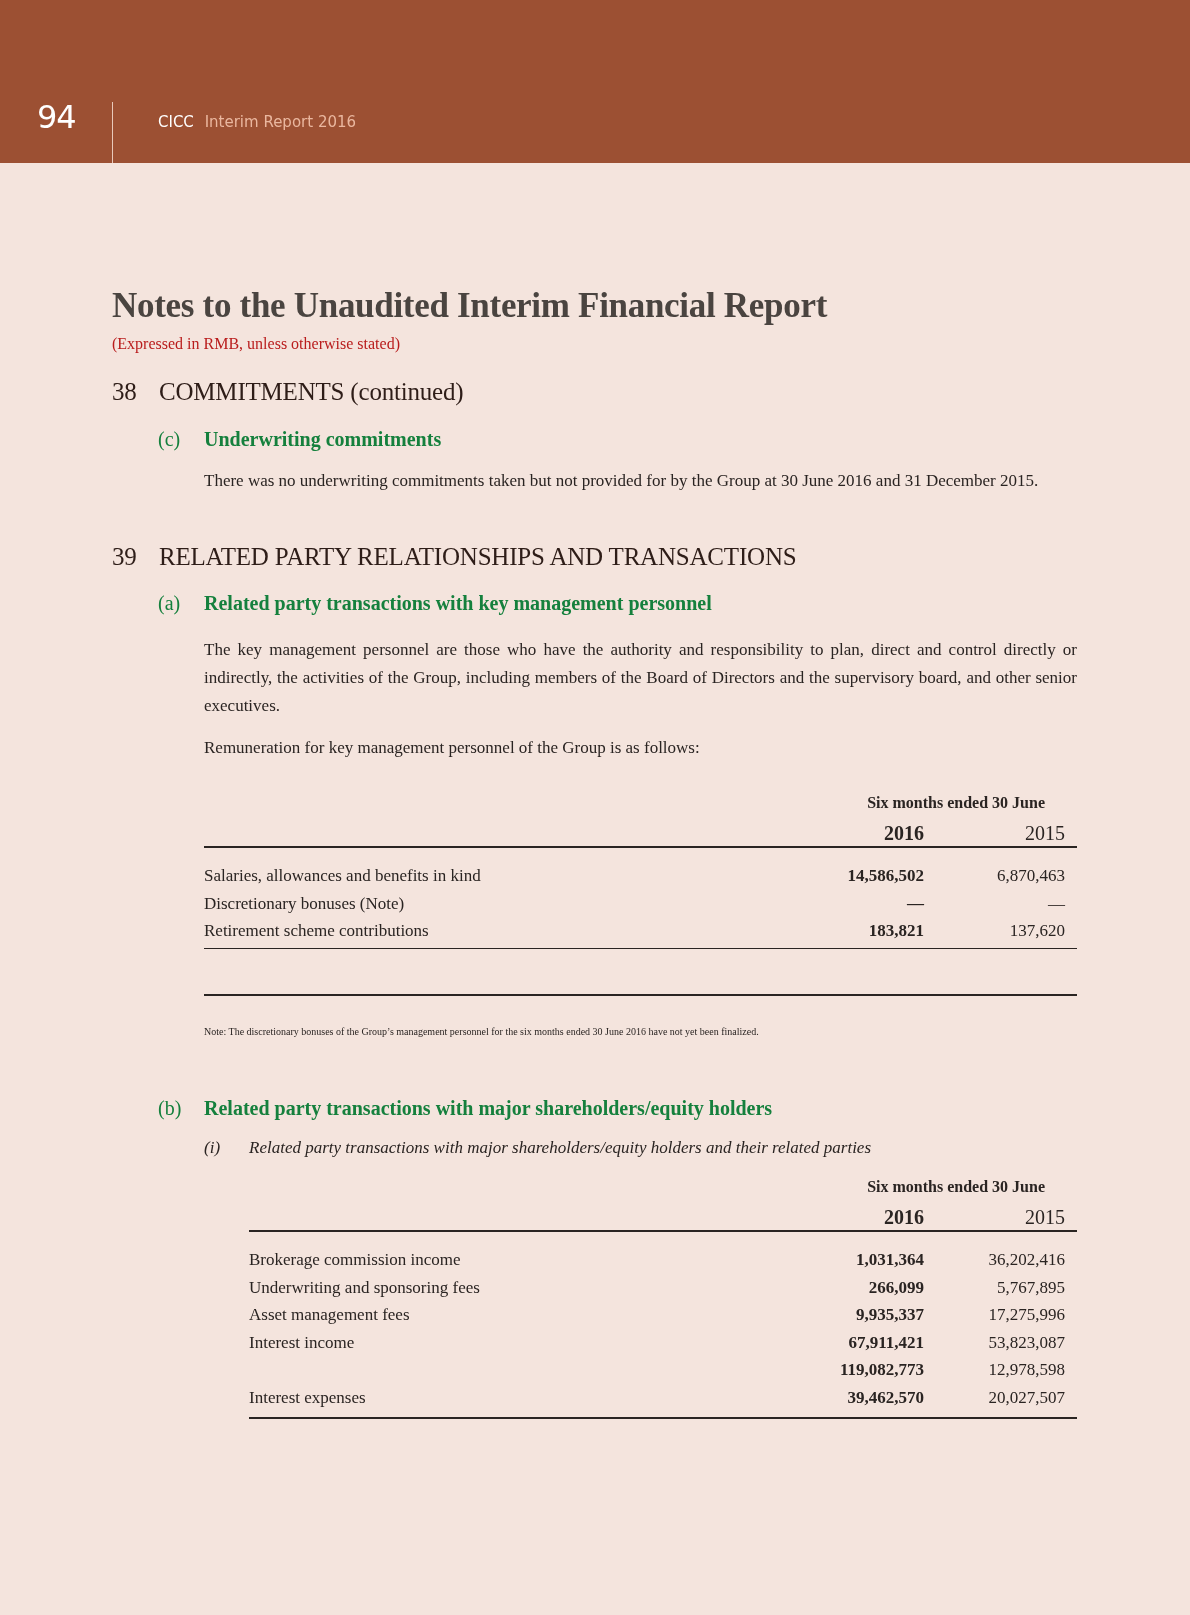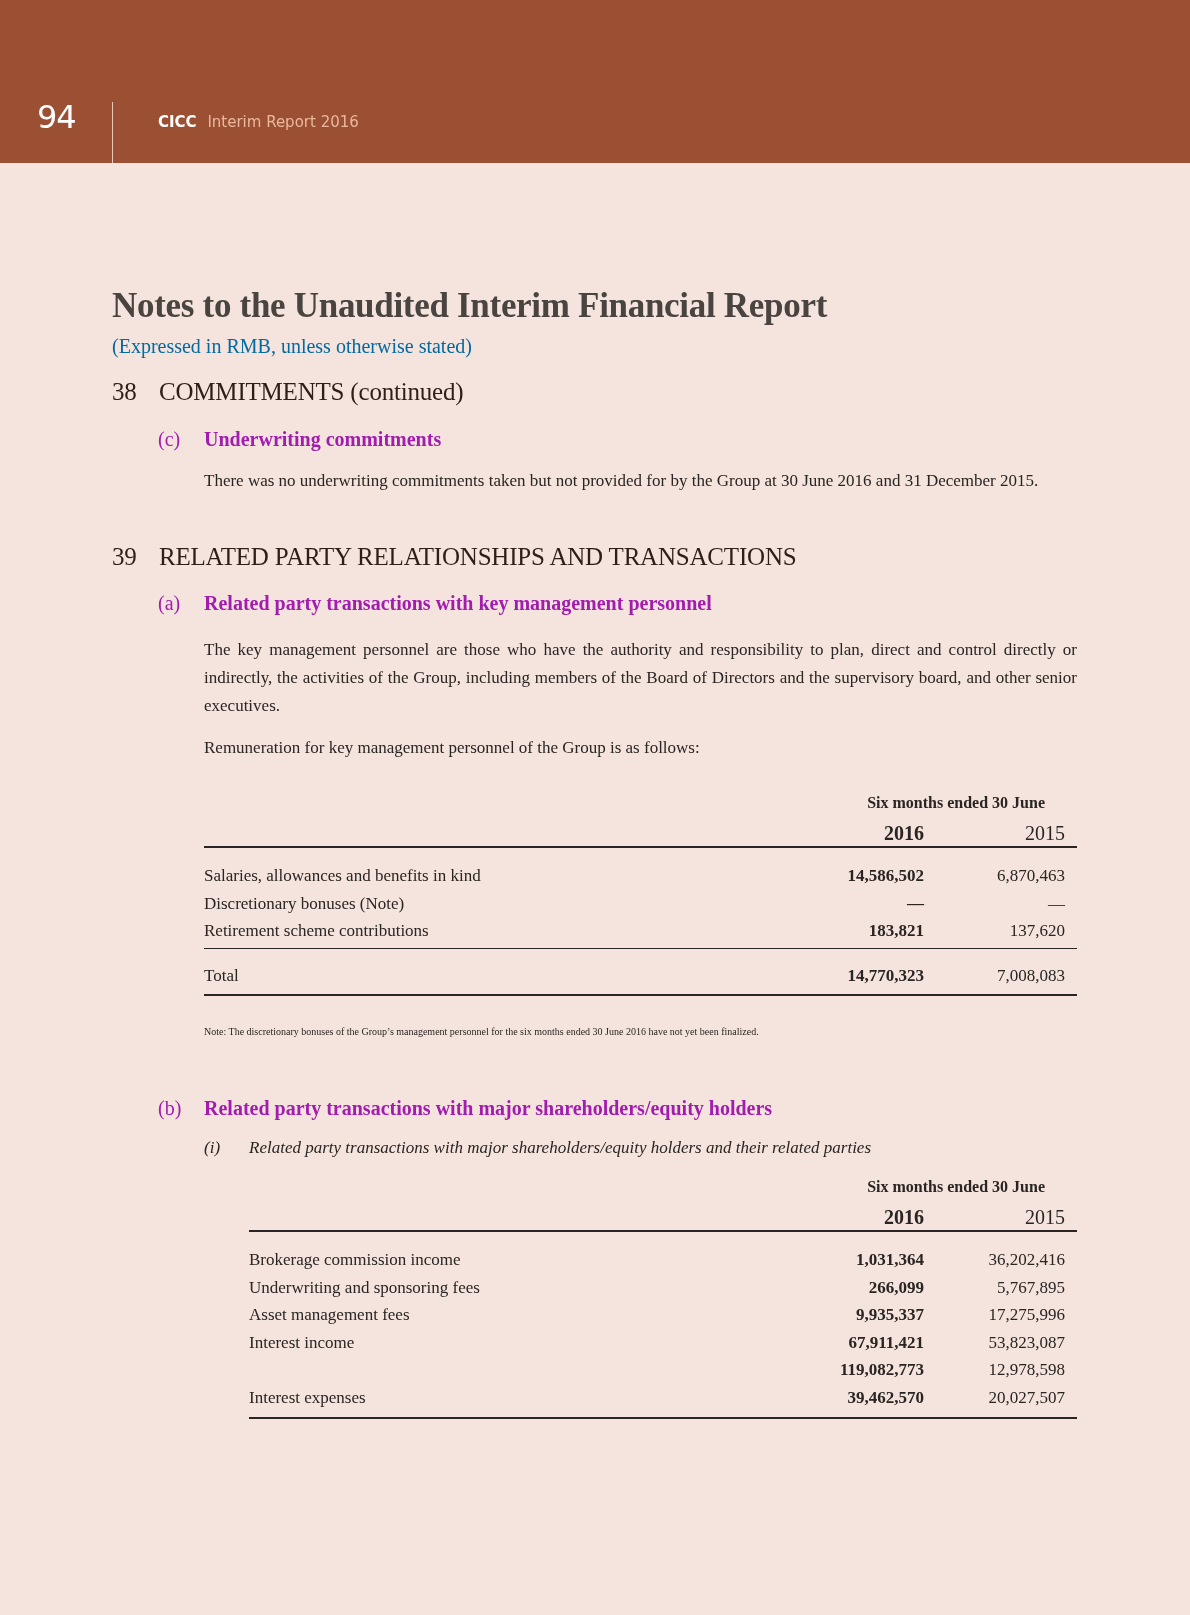"CICC" .report-title .brand { font-weight: bold -> normal }
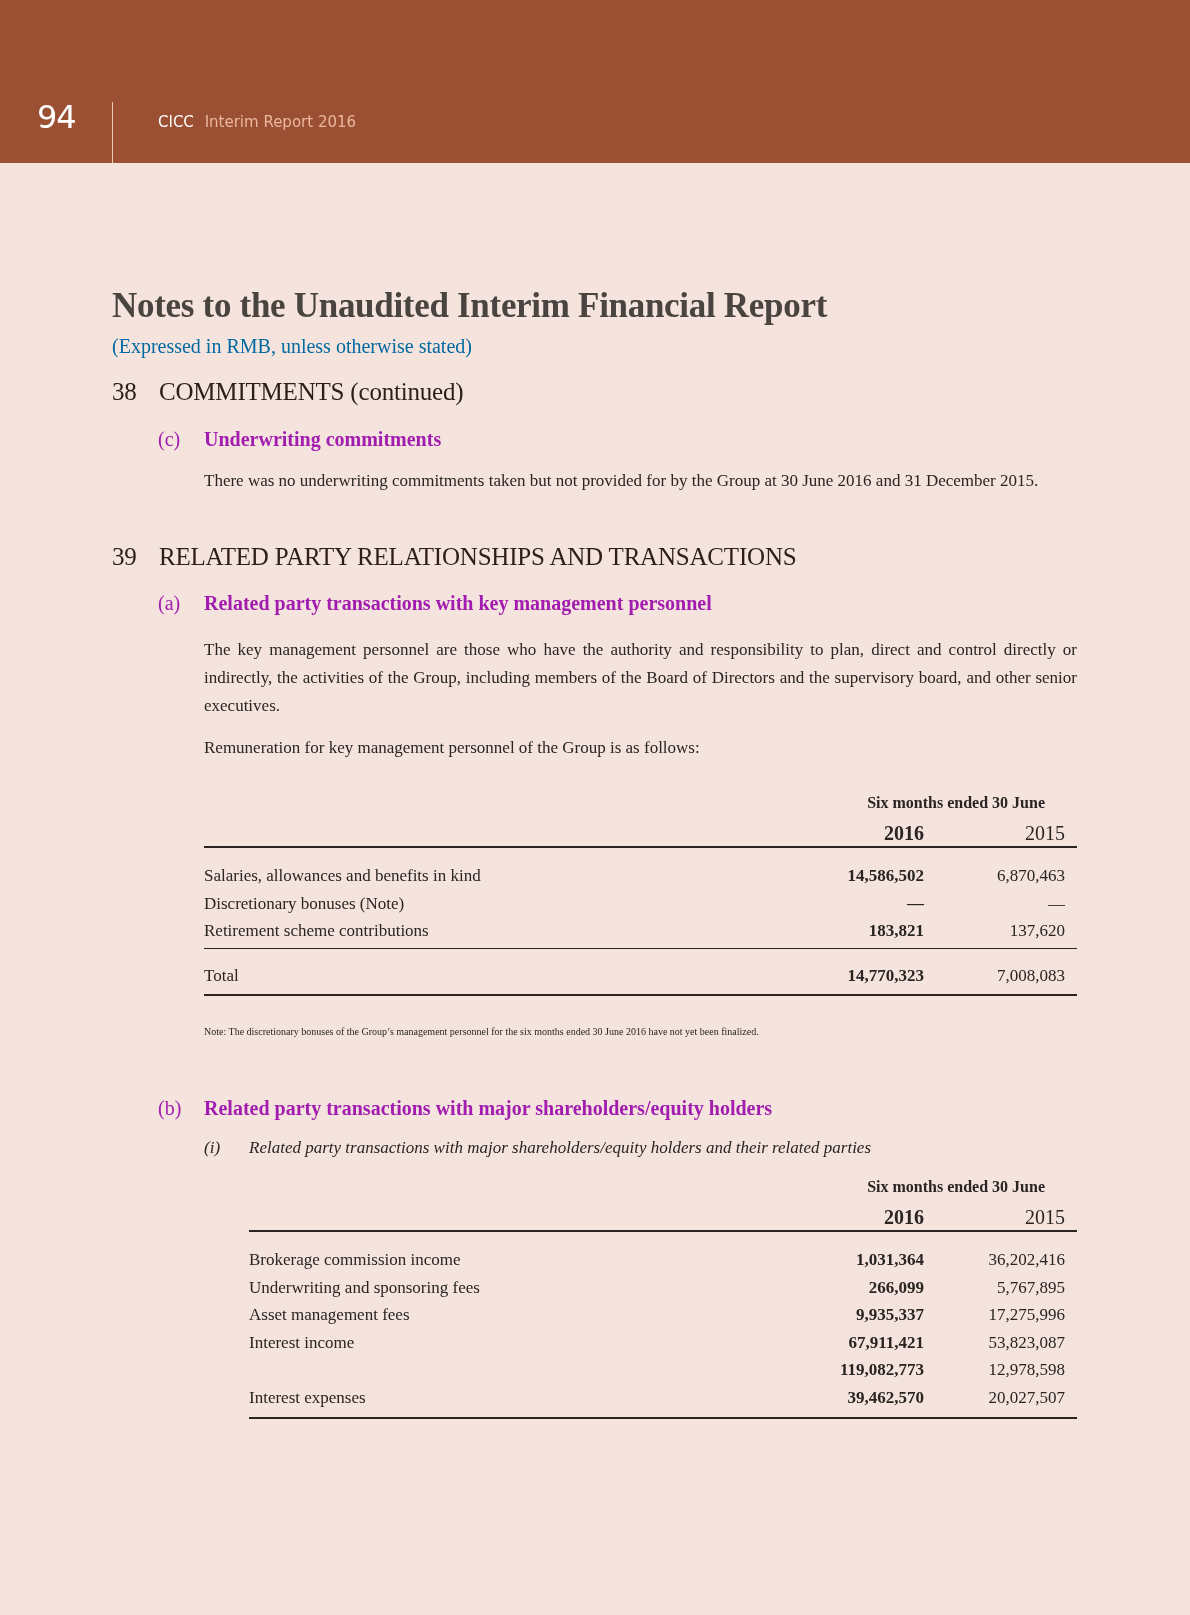"(Expressed in RMB, unless otherwise" .doc-subtitle { color: #0369a1 -> #b91c1c; font-size: 20px -> 16px }
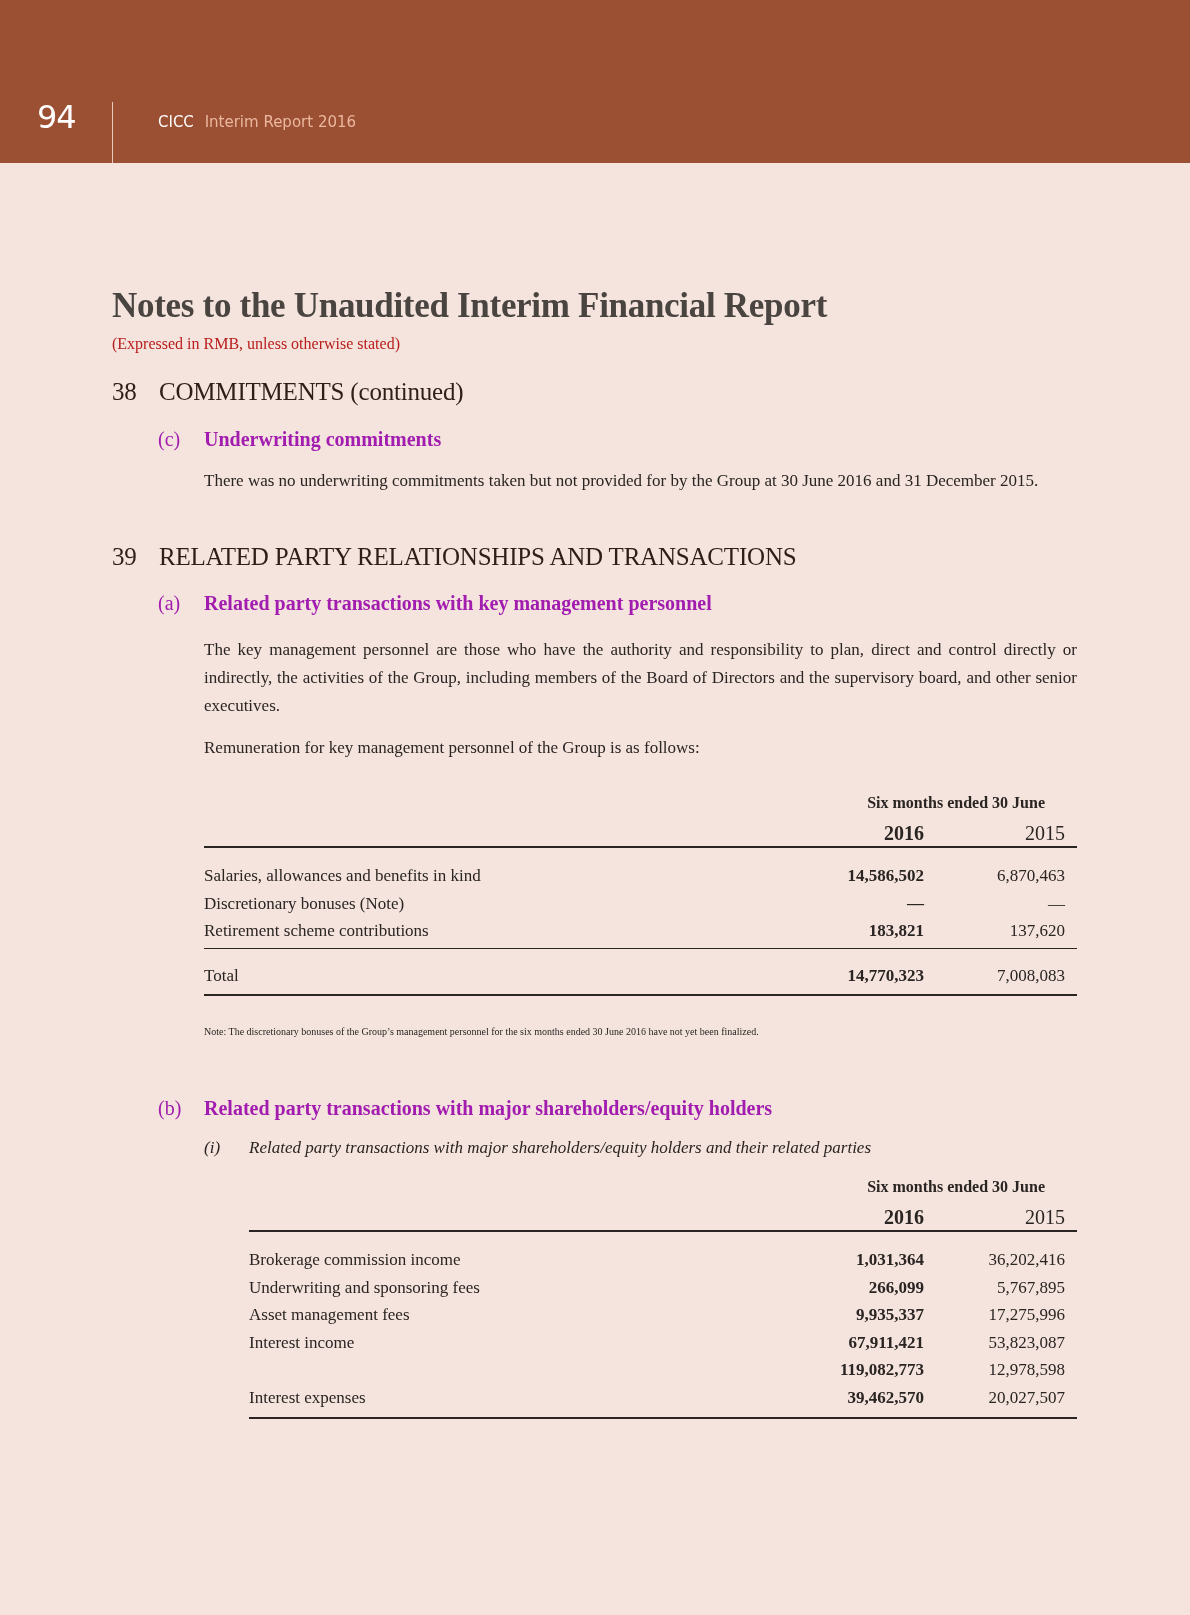"(c) Underwriting commitments" .sub-heading { color: #a21caf -> #15803d }
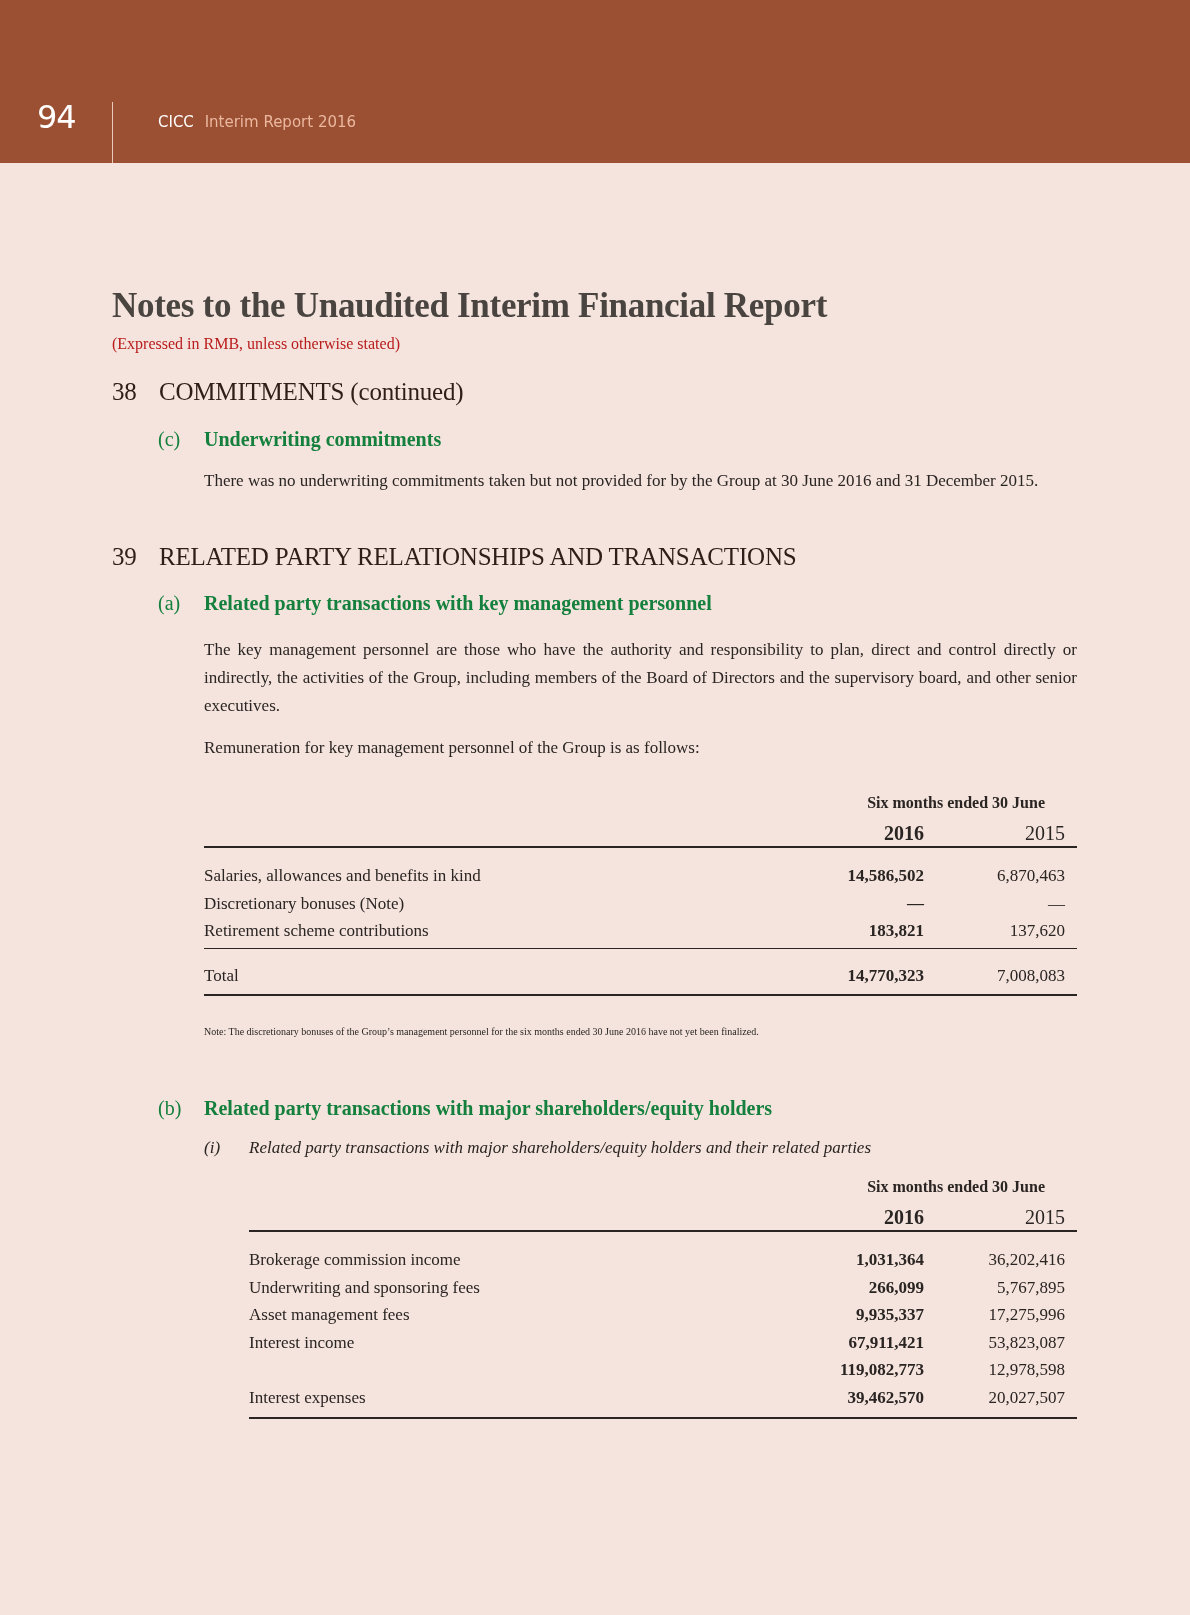"Total" div.row { html: <div> <span>Total</span> <span>14,770,323</span> <span>7,008,083</span> </div> -> none }
